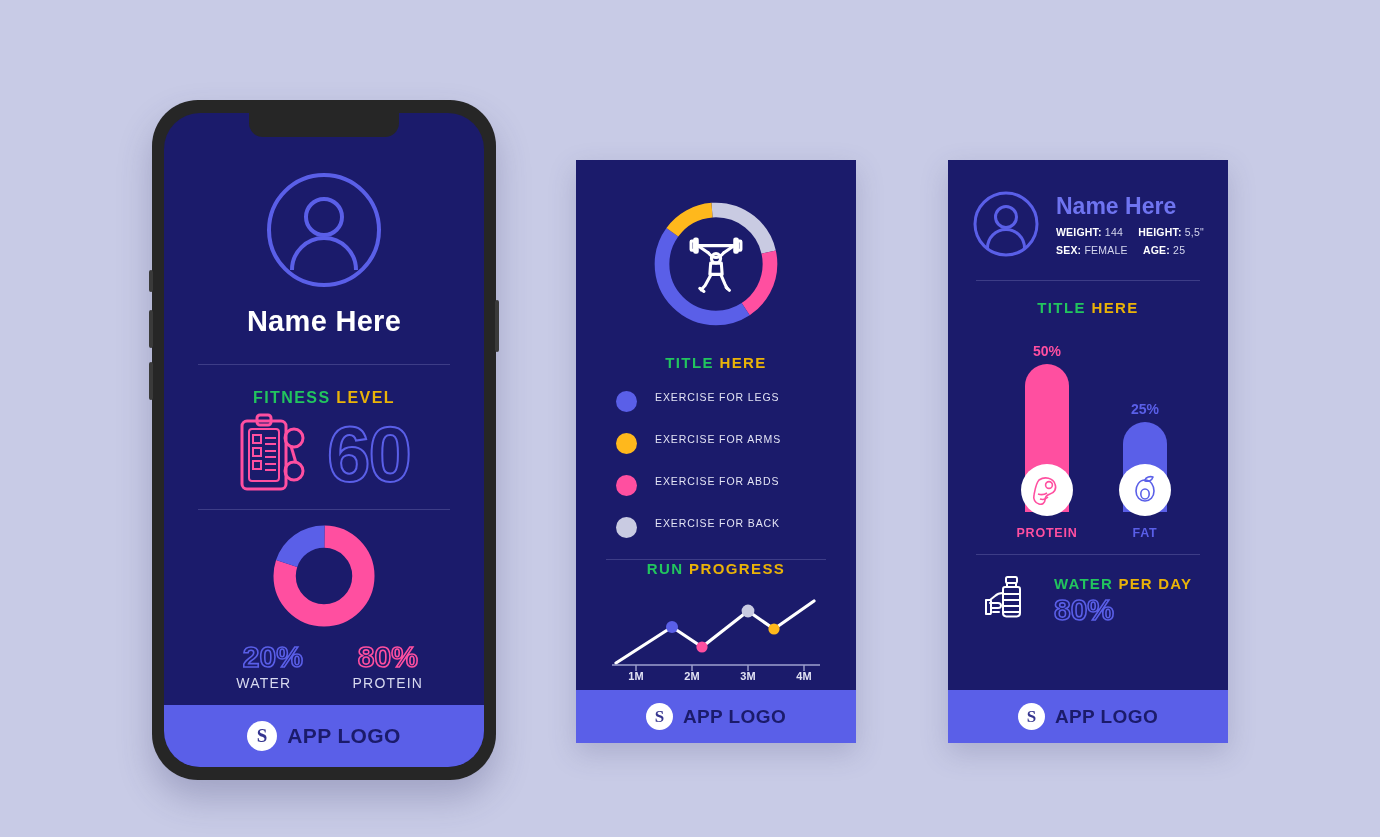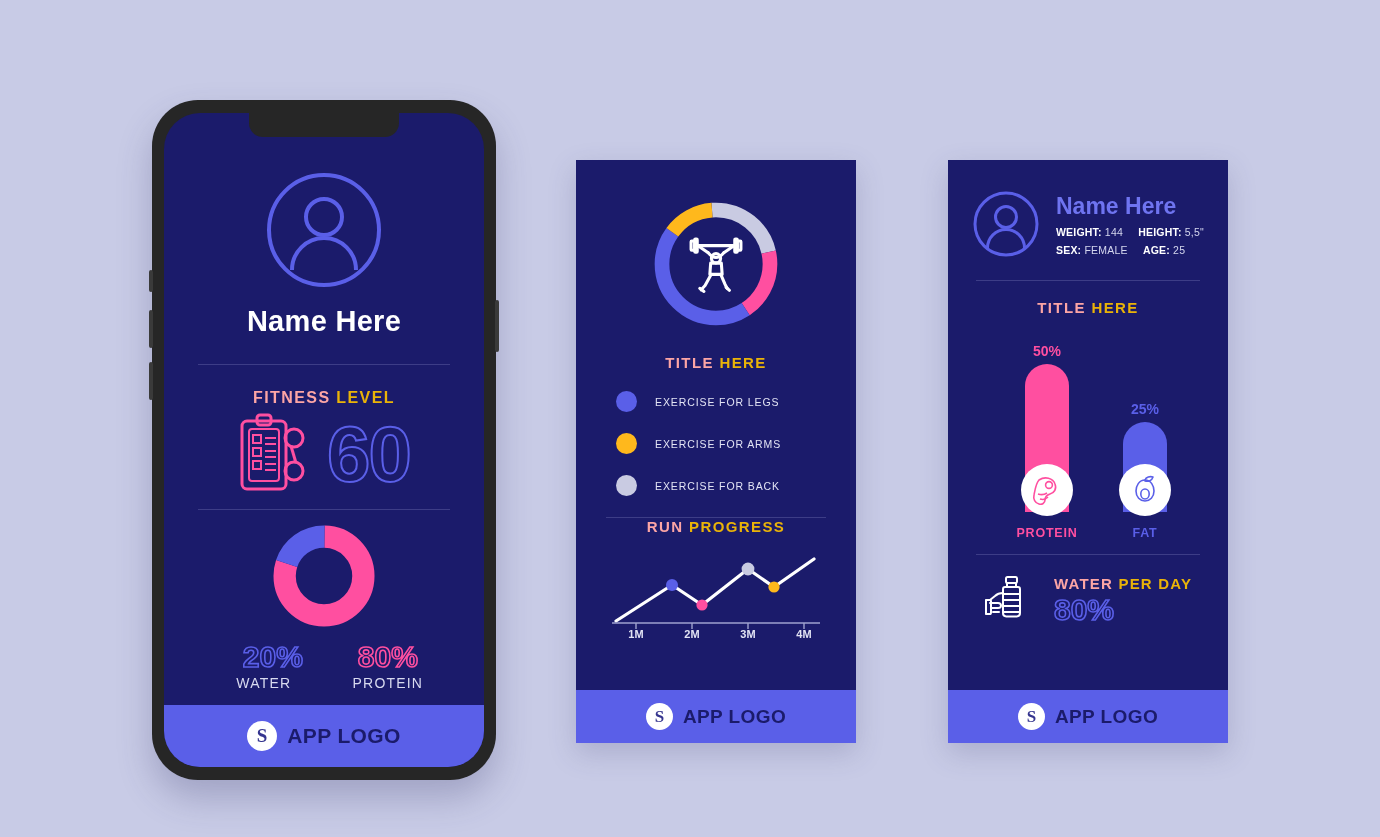"TITLE" .hdr .b { color: #fca5a5 -> #22c55e }
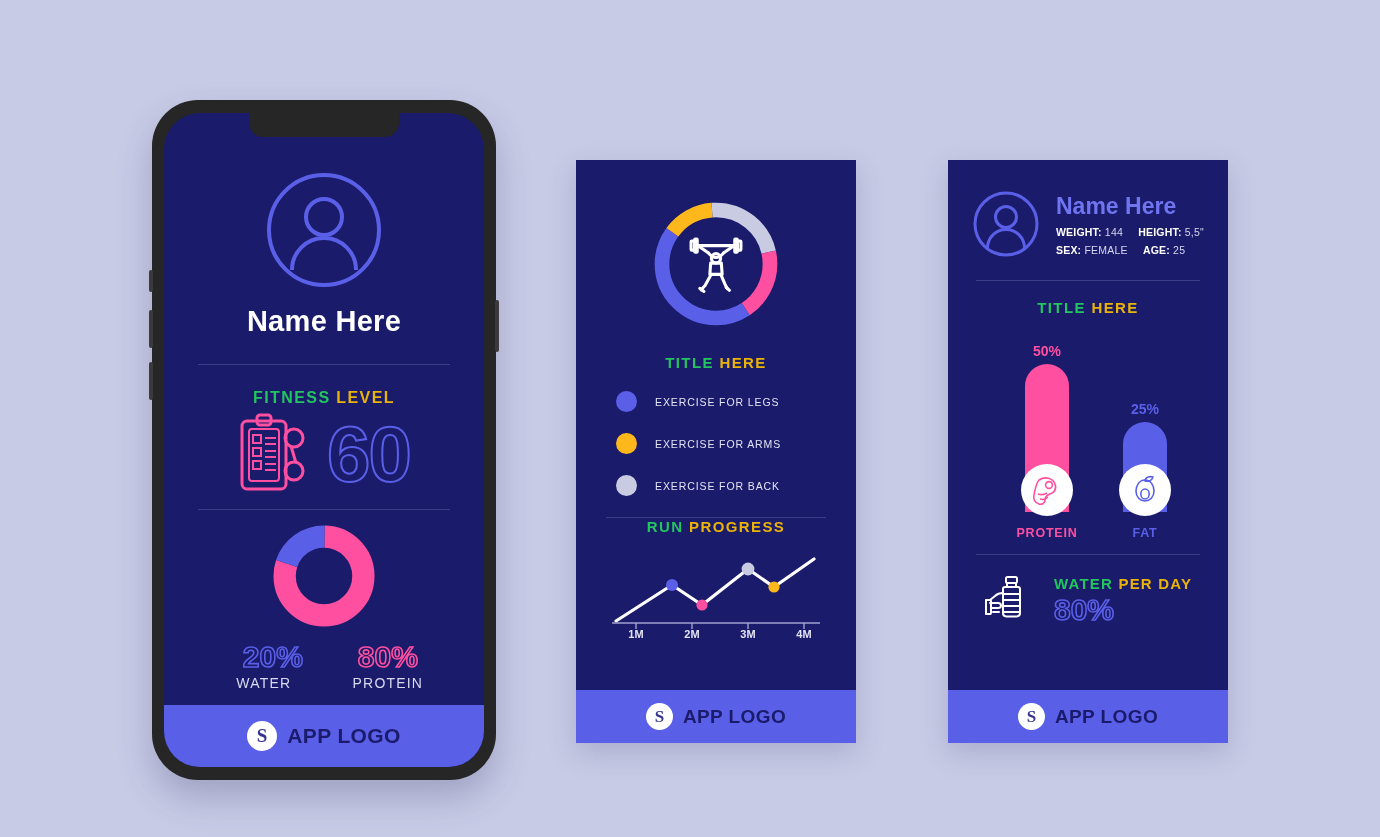"EXERCISE FOR LEGS" .legend-row { align-items: center -> none }
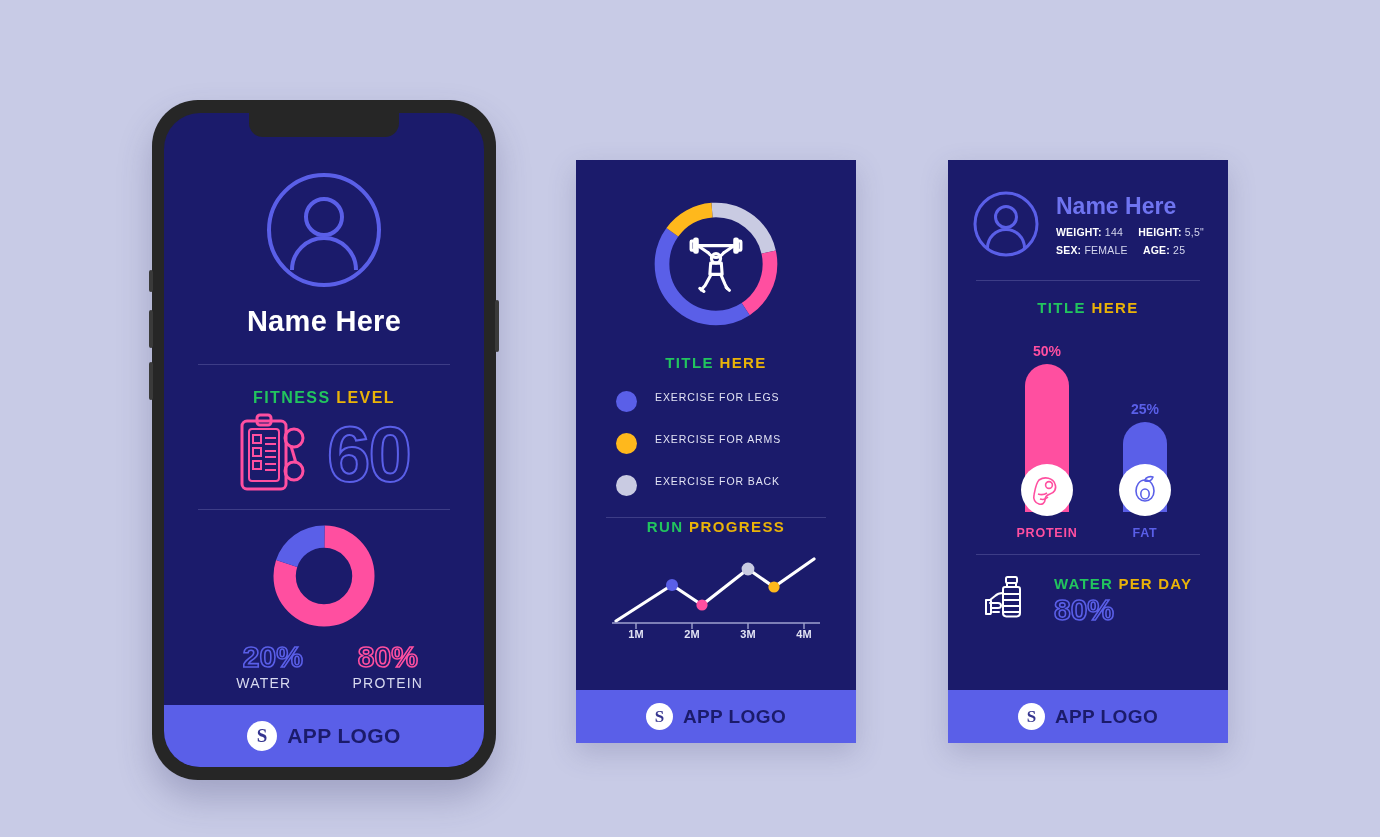"EXERCISE FOR ABDS" div.legend-row { html: none -> <div> <span></span> <span>EXERCISE FOR ABDS</span> </div> }
